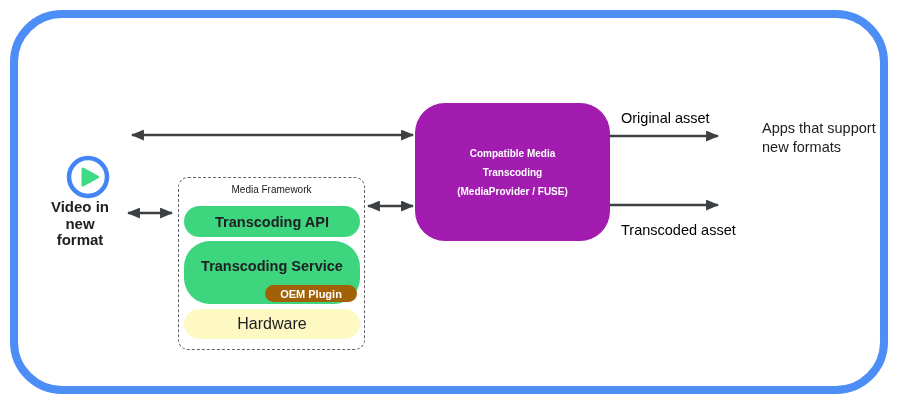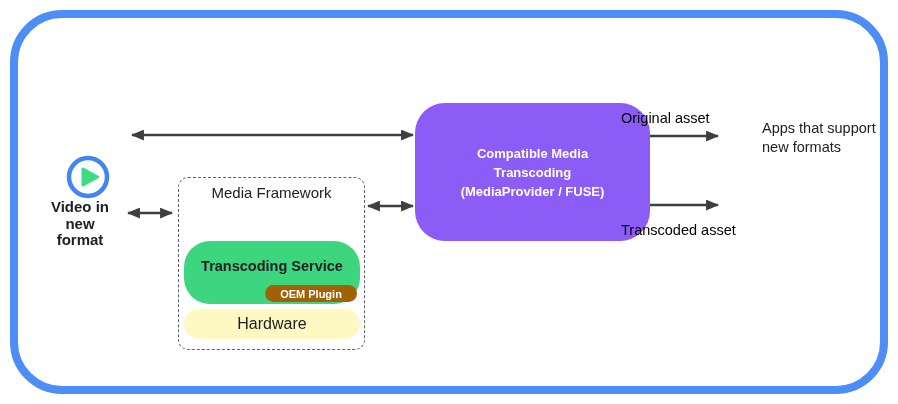"Compatible Media" .transcoder { background: #8b5cf6 -> #a21caf; font-size: 13px -> 10px; width: 235px -> 195px }
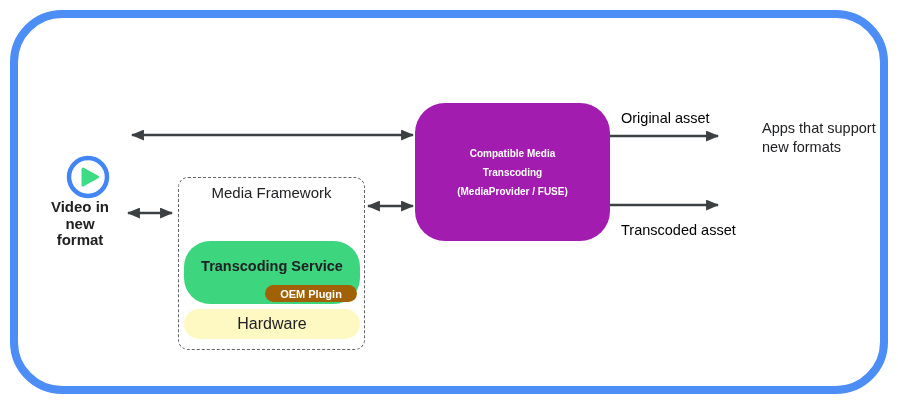"Media Framework" .mf-title { font-size: 15px -> 10px }
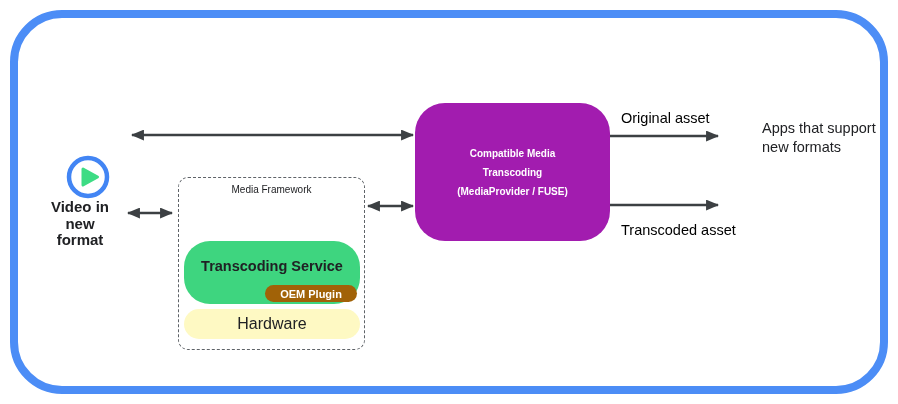"Transcoding API" div.pill { html: none -> <div>Transcoding API</div> }
